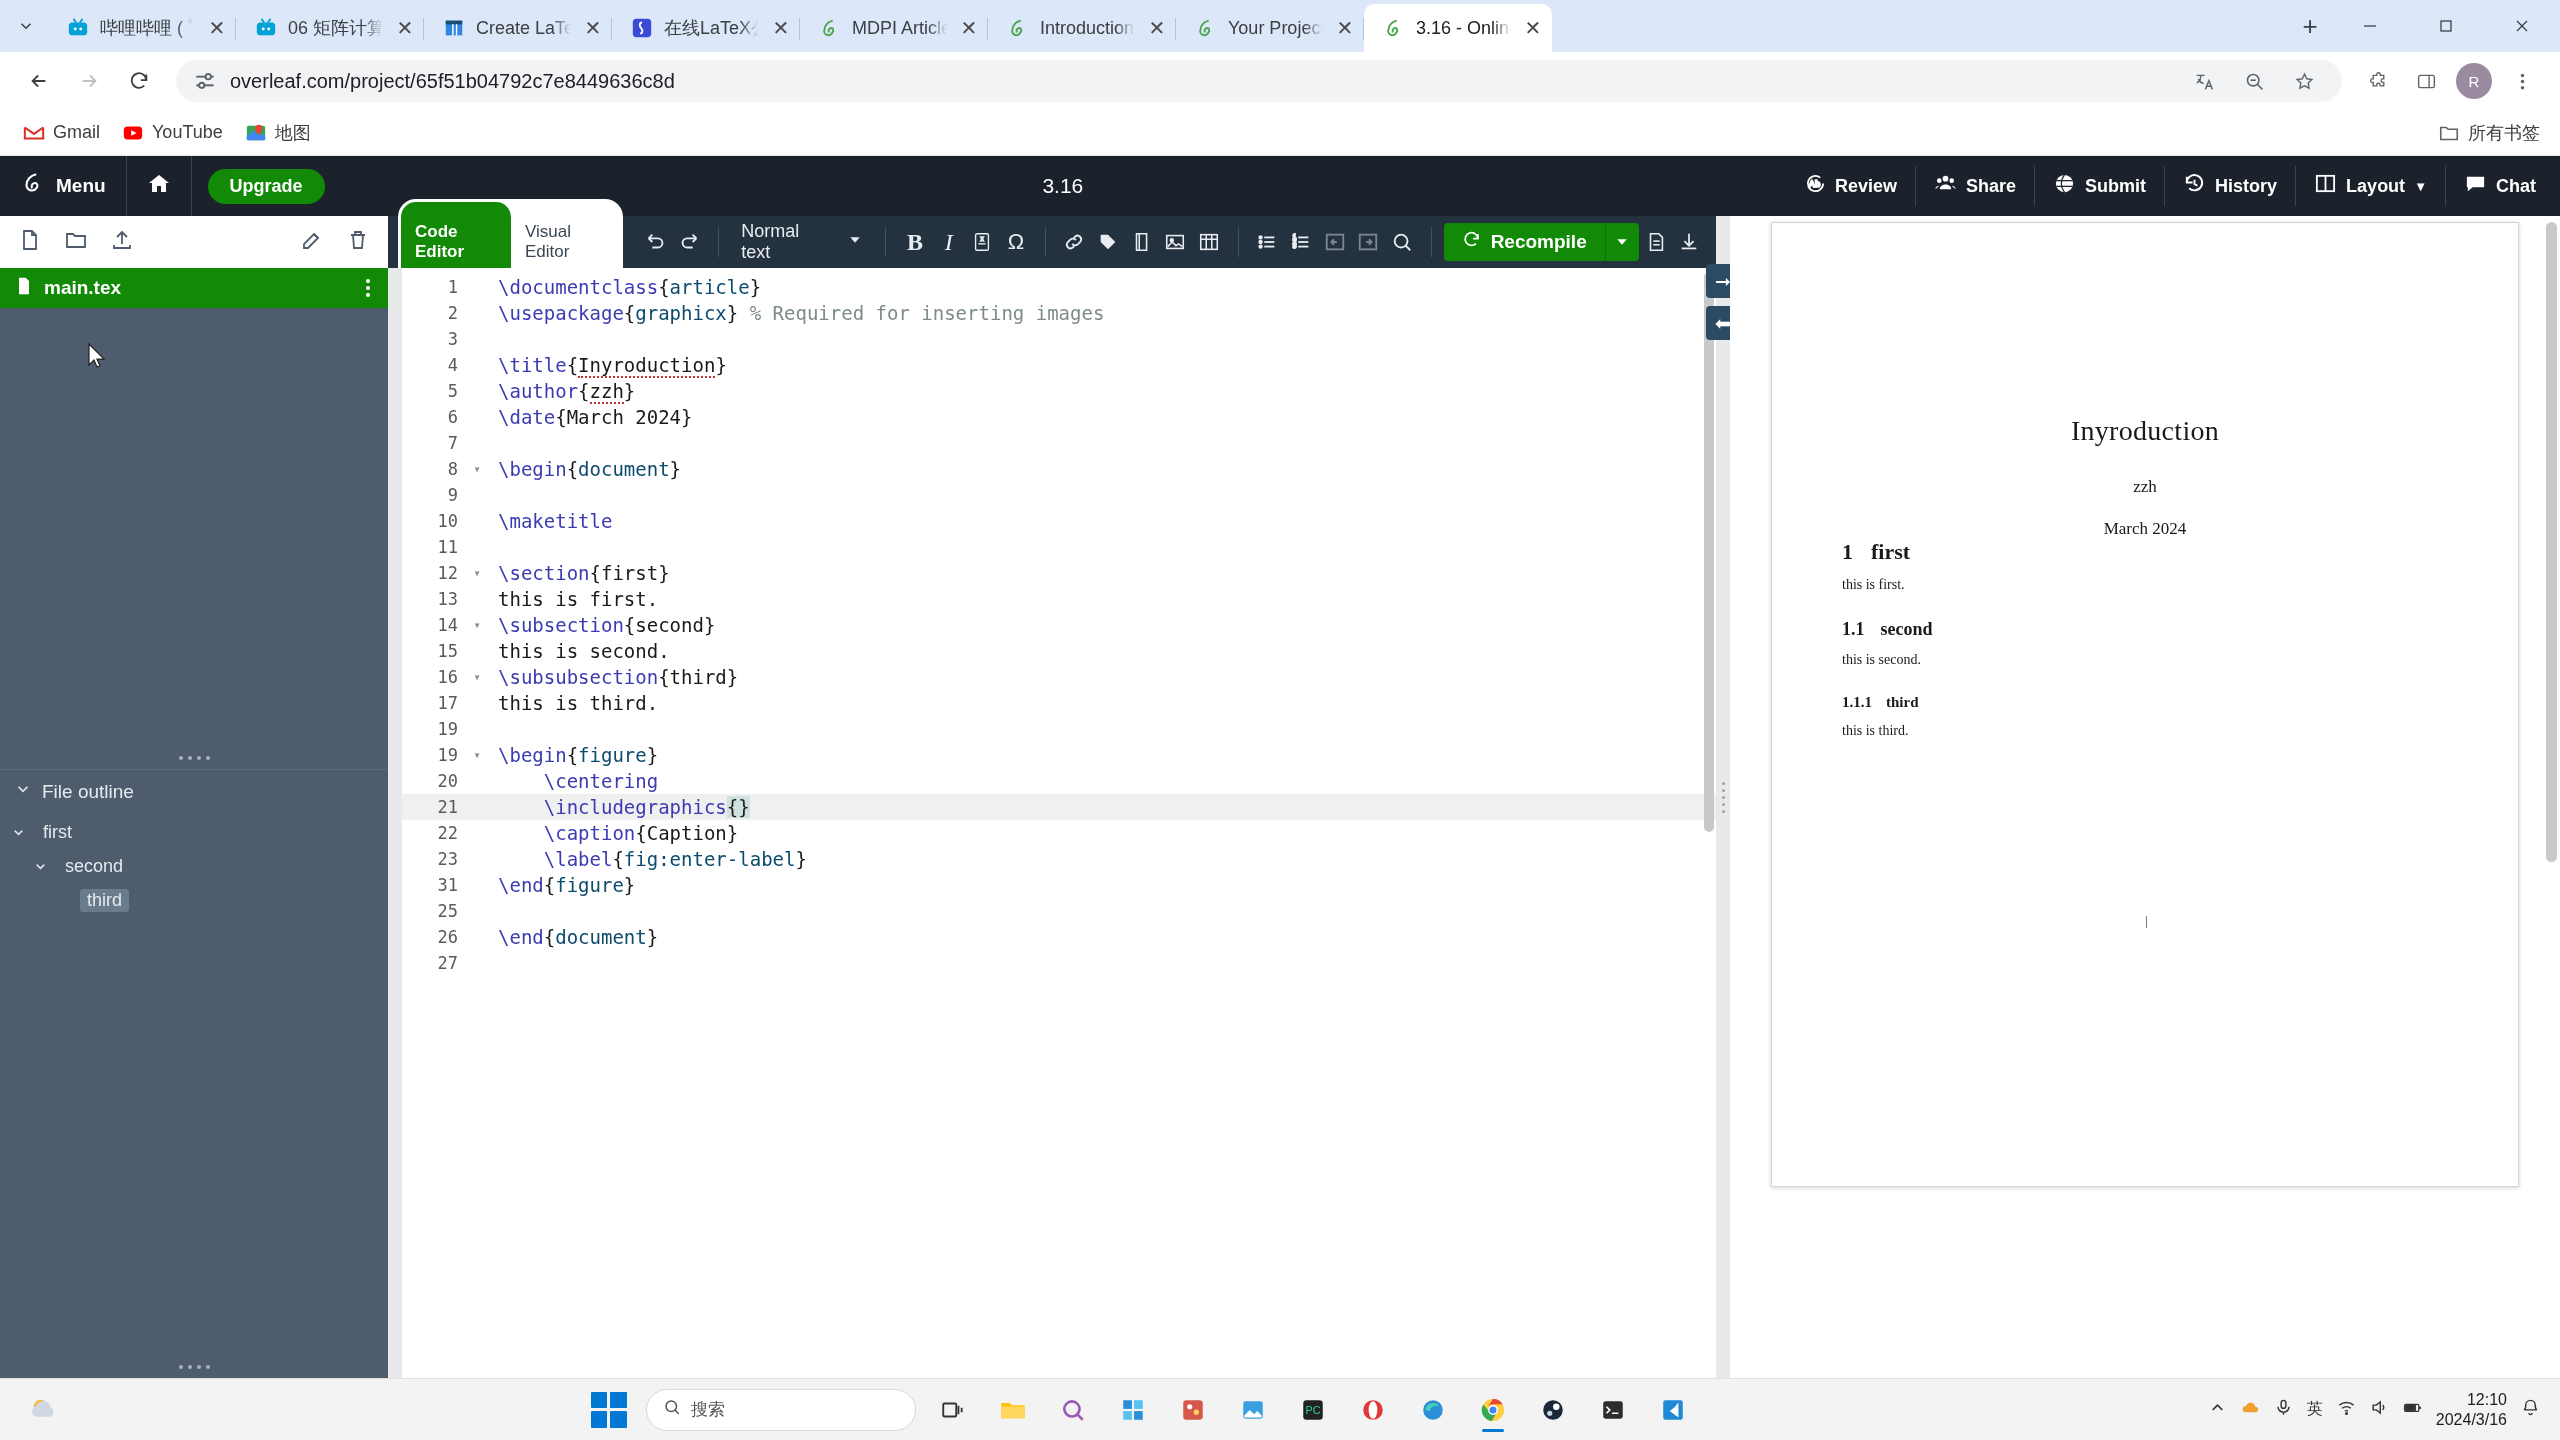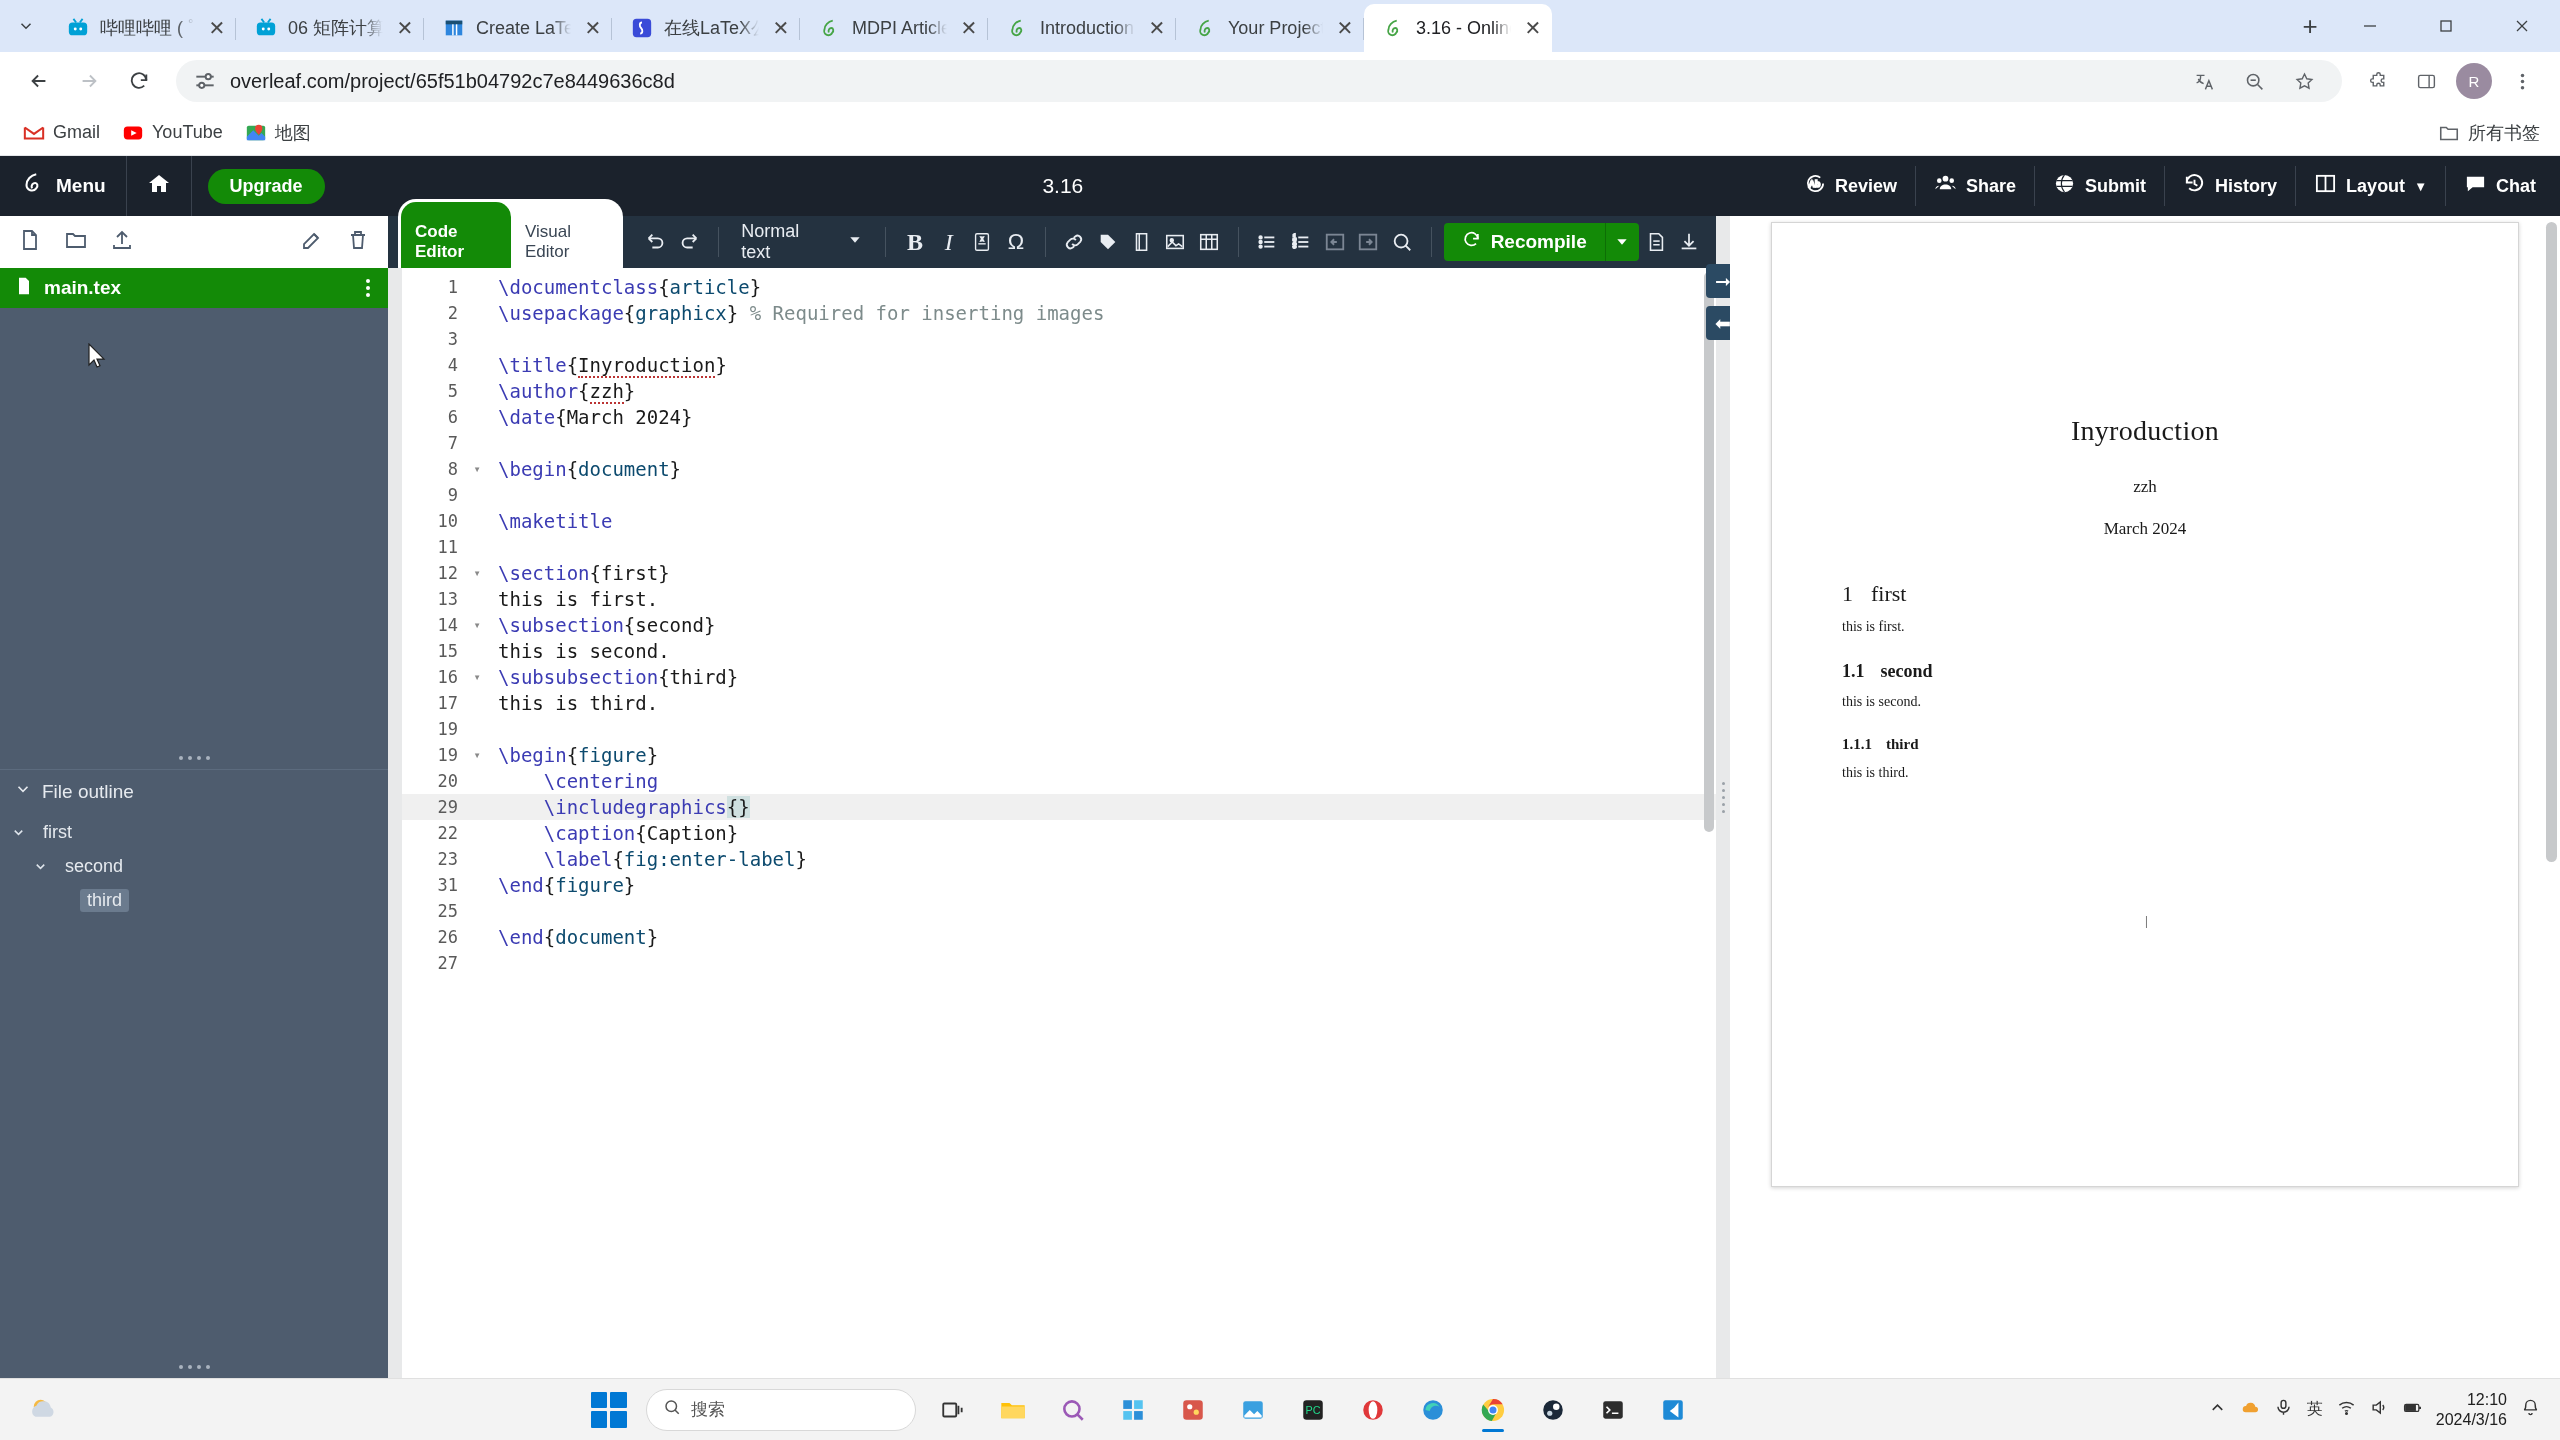"1 first" .pdf-h1 { font-weight: normal -> bold; margin-top: 42px -> none }
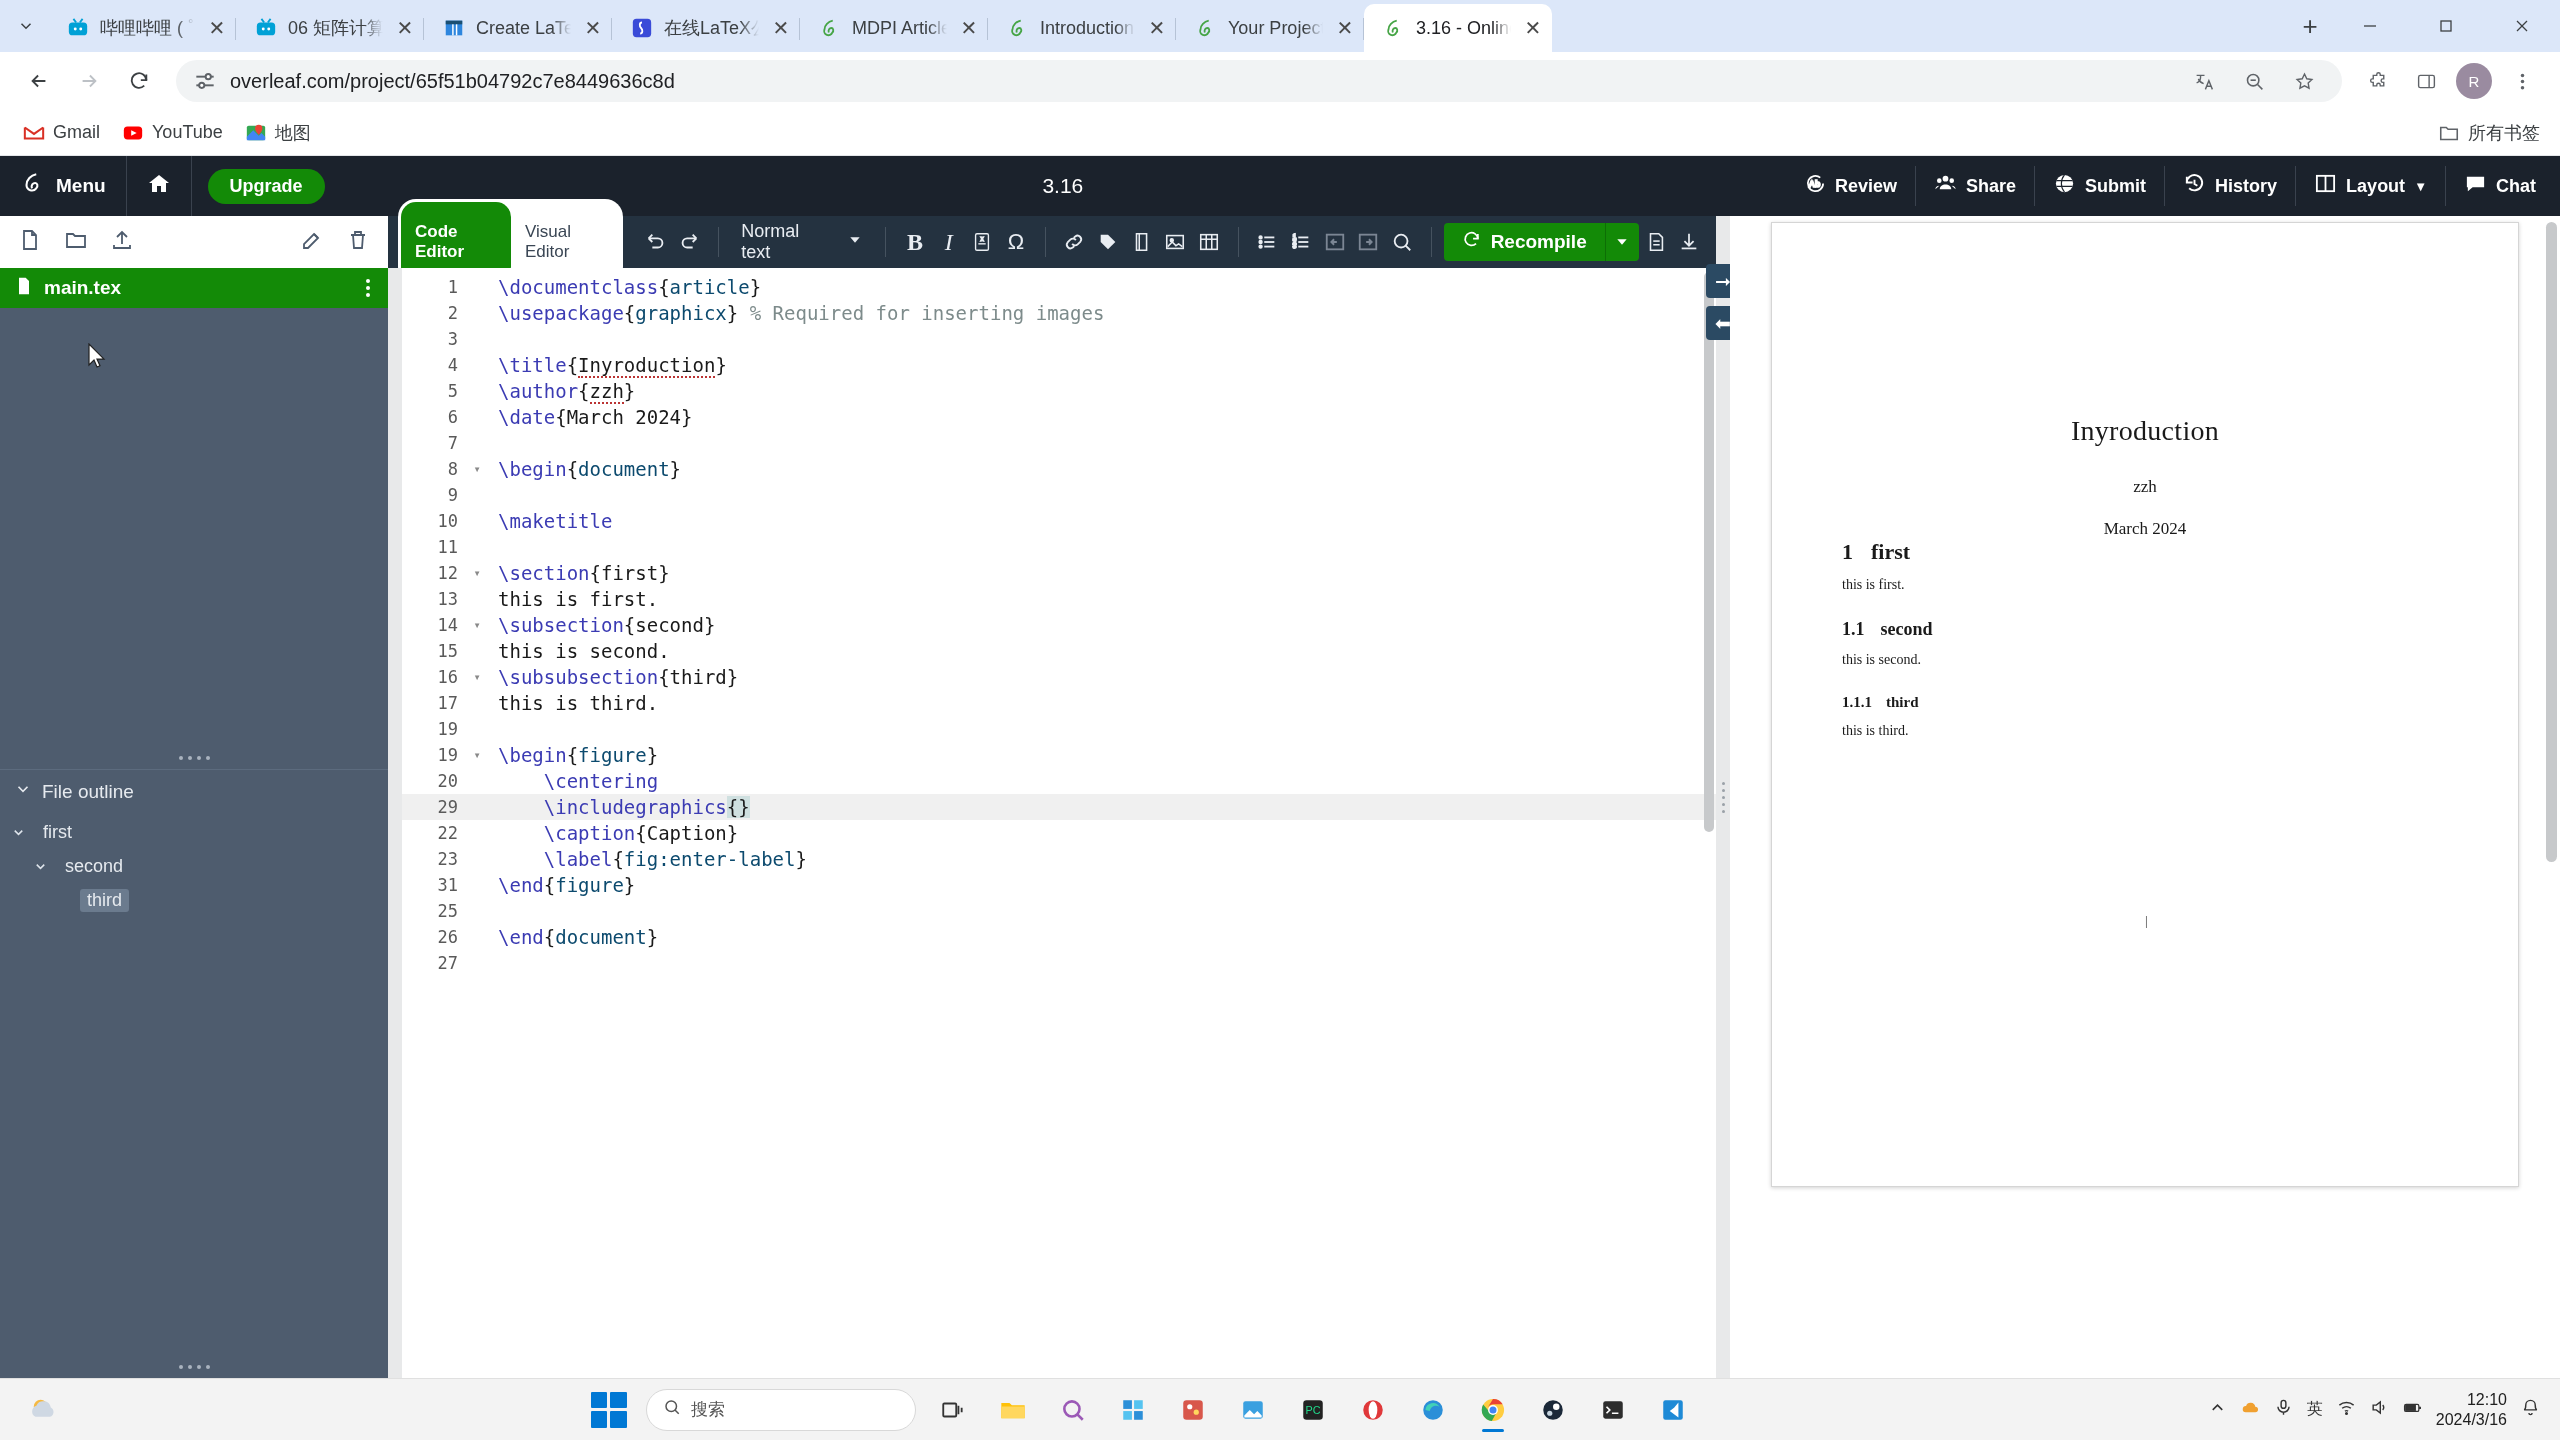"29" span.lno { text: 29 -> 21 }
